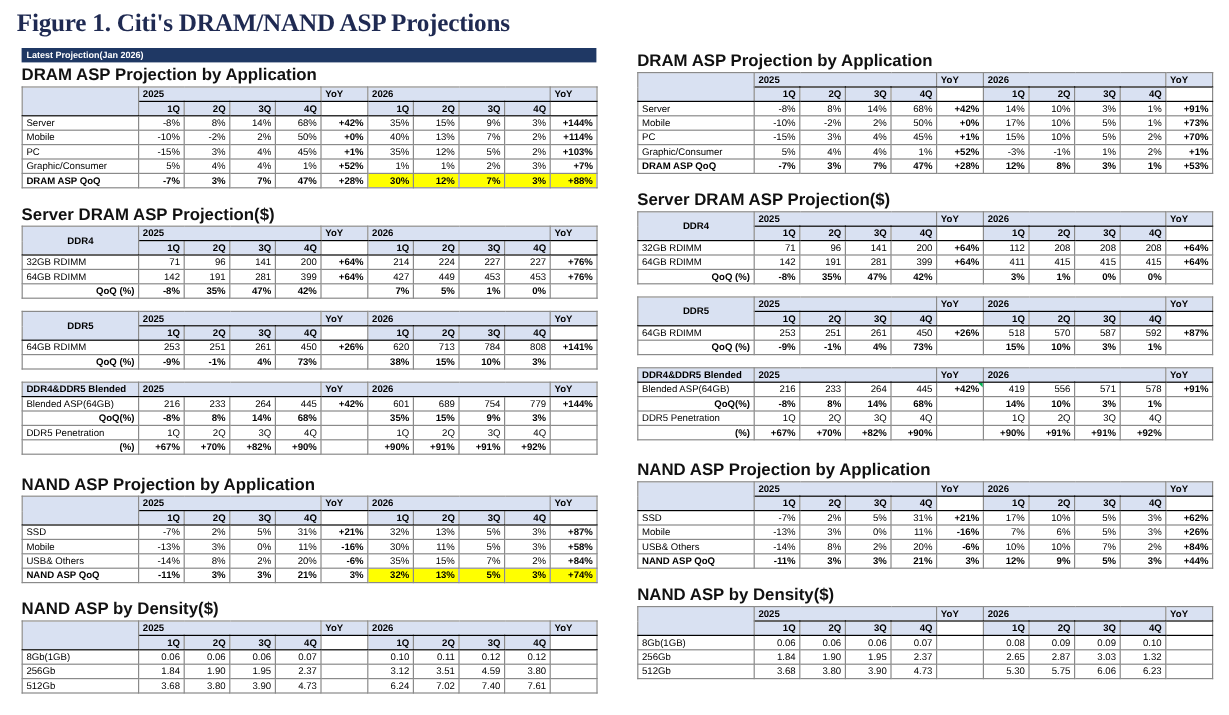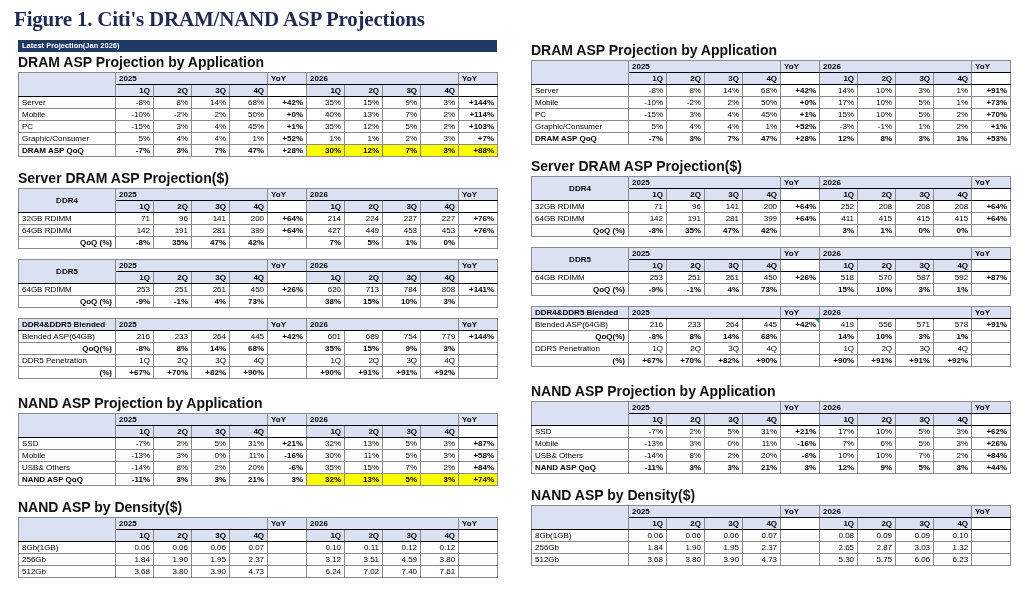"252" td.d { text: 252 -> 112 }
